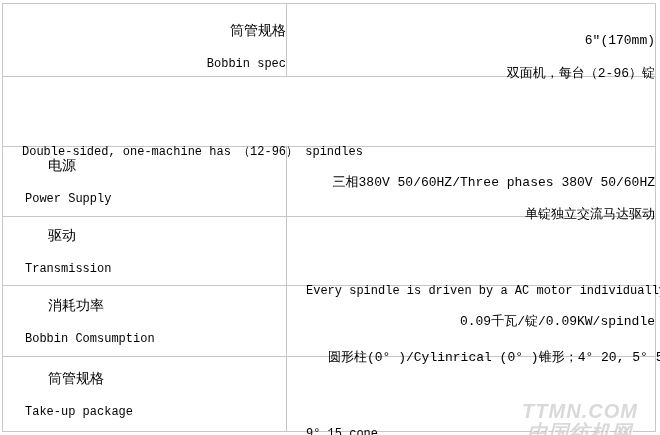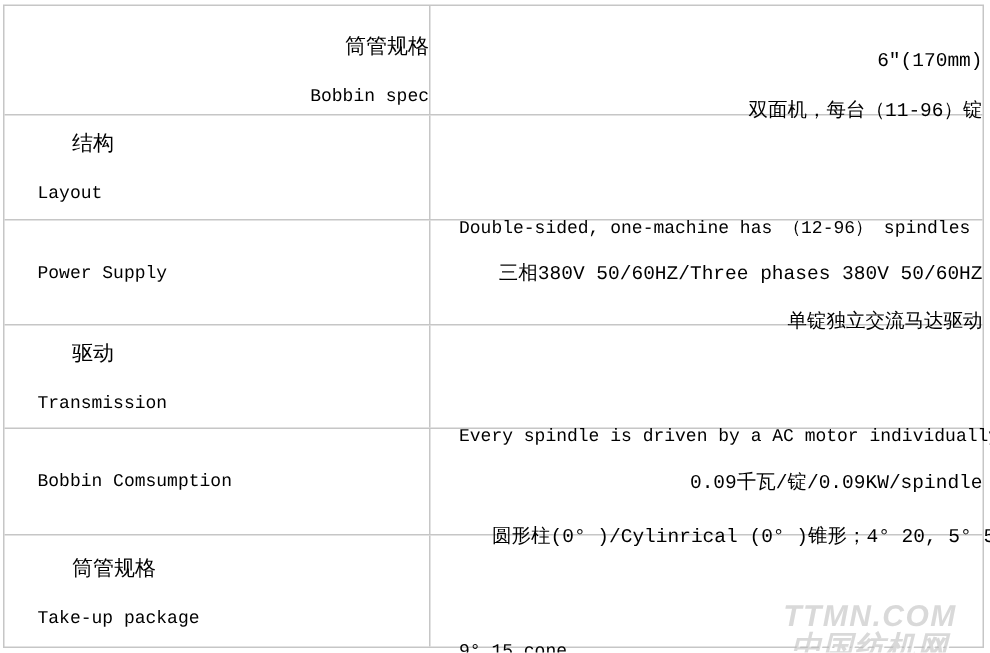"双面机，每台（11-96）锭" div.vline1 { text: 11-96 -> 2-96 }
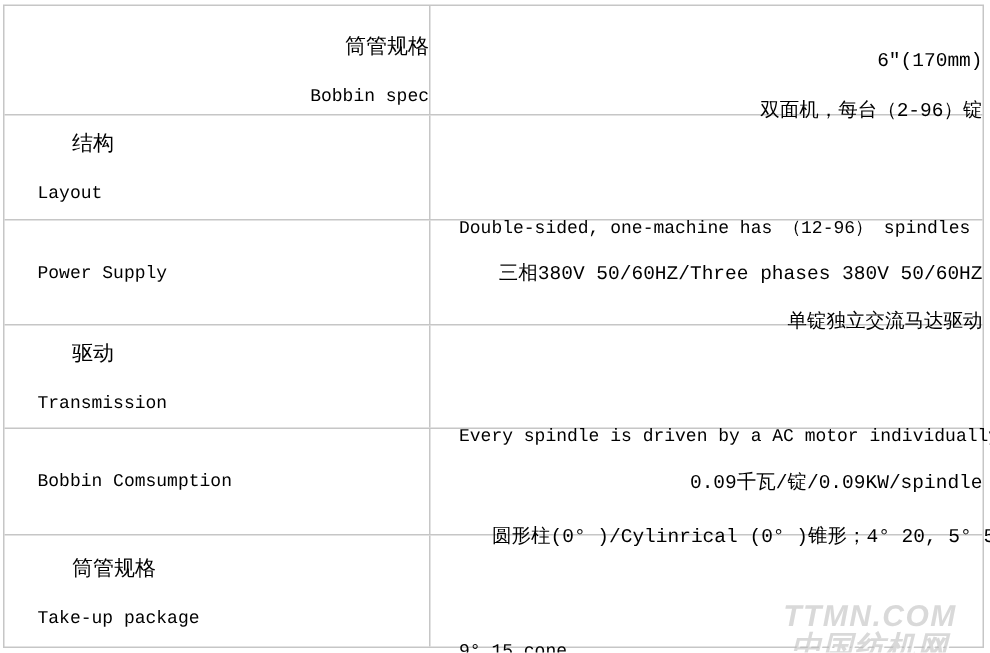"结构" div.cell { html: <div> <div>结构</div> <div>Layout</div> </div> -> none }
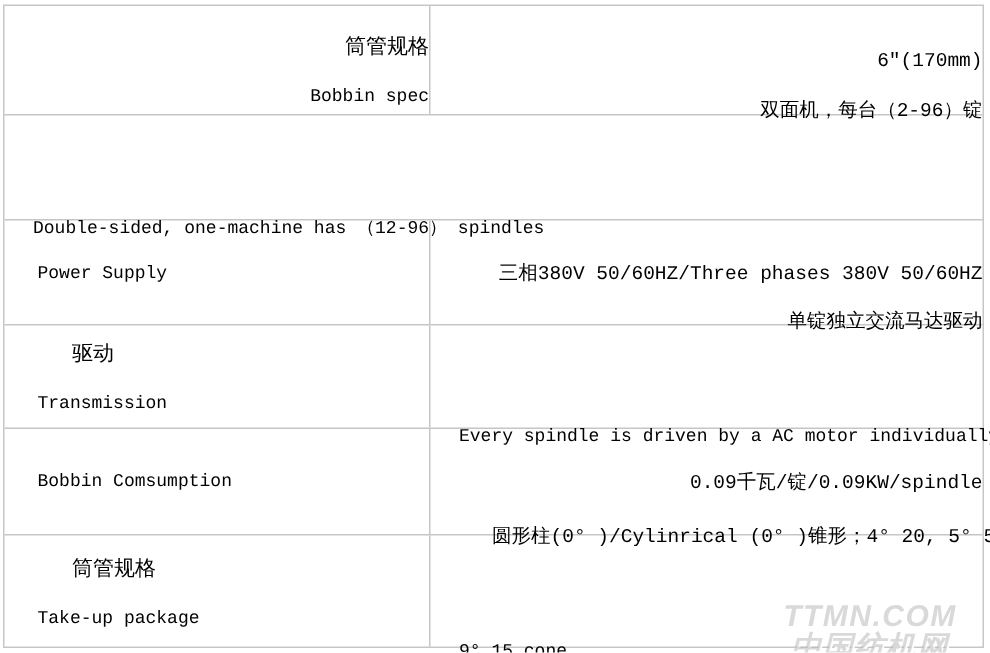"电源" div.lab-zh { html: none -> <div>电源</div> }
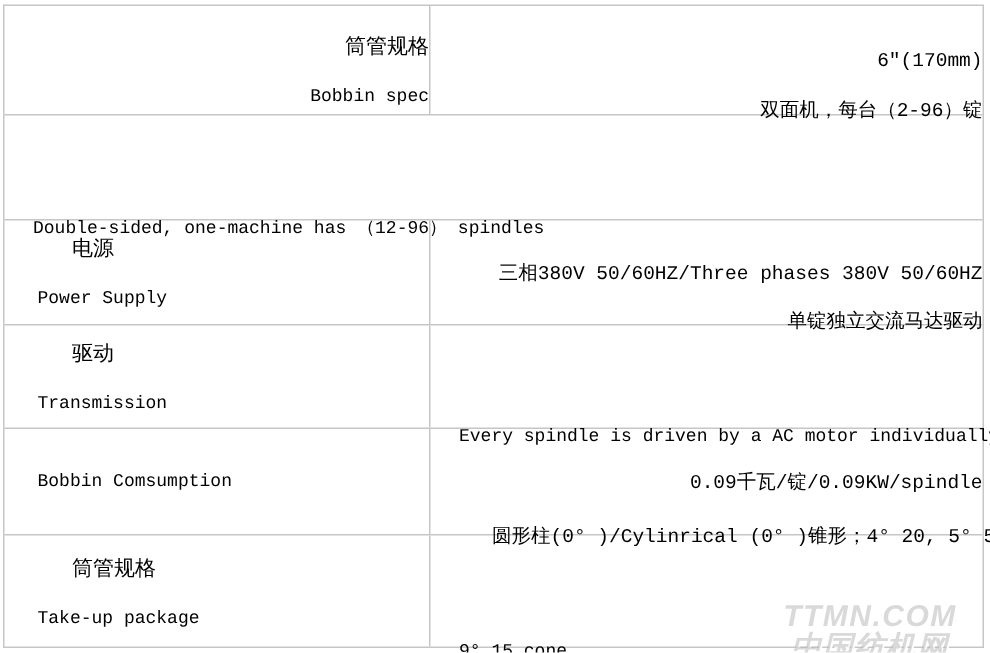"消耗功率" div.lab-zh { html: none -> <div>消耗功率</div> }
